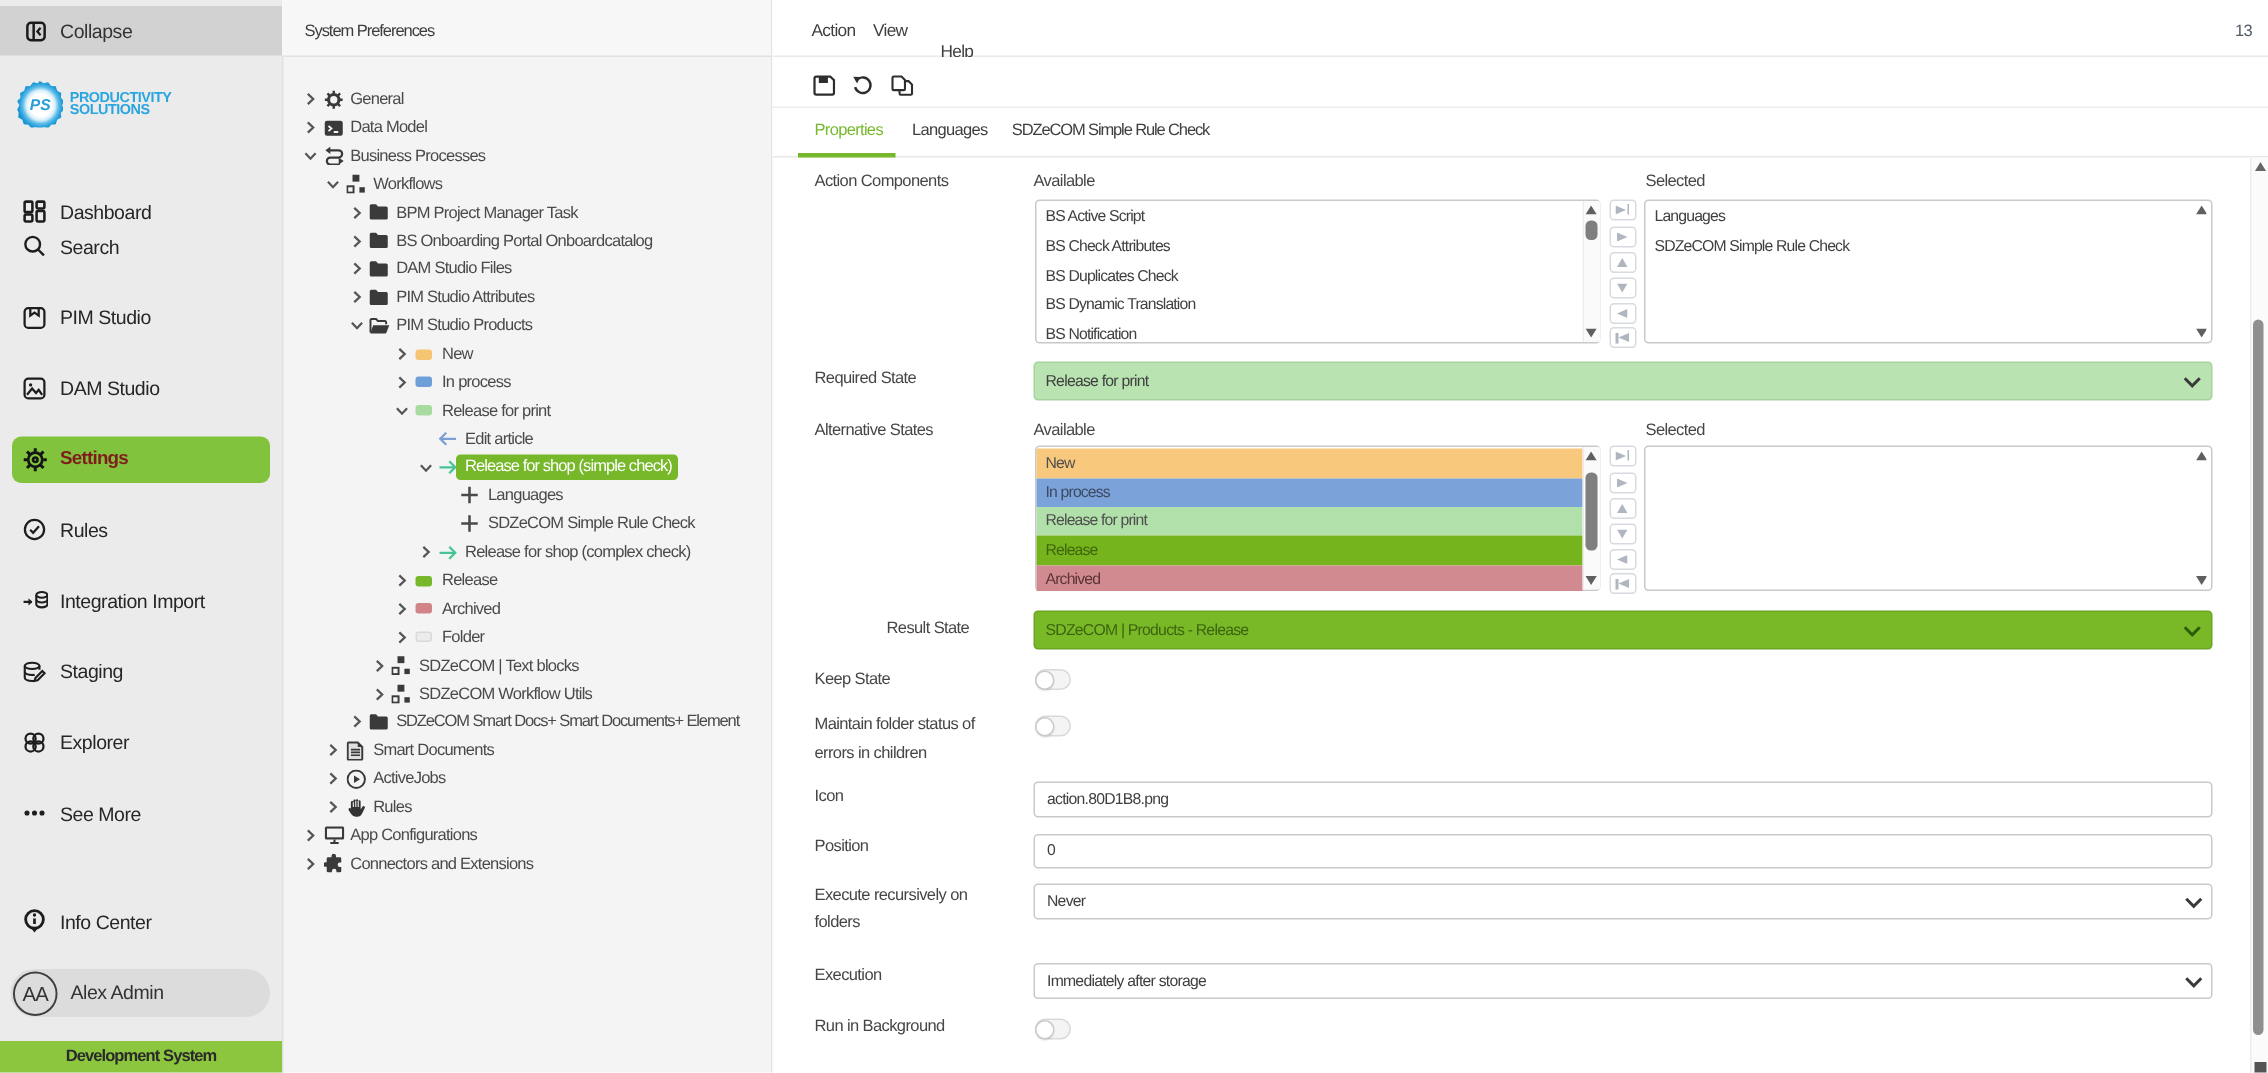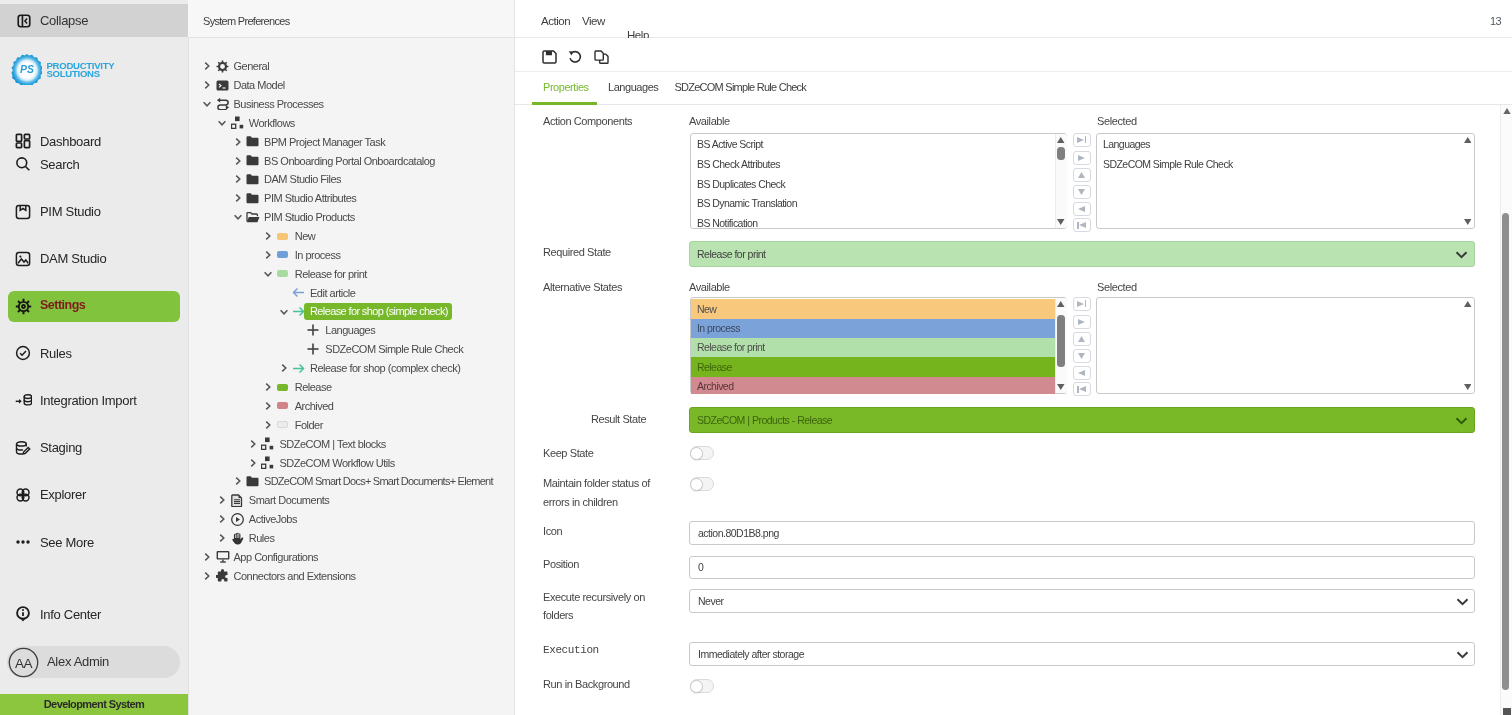"Execution" div.flabel { font-family: Liberation Mono, monospace -> none }
